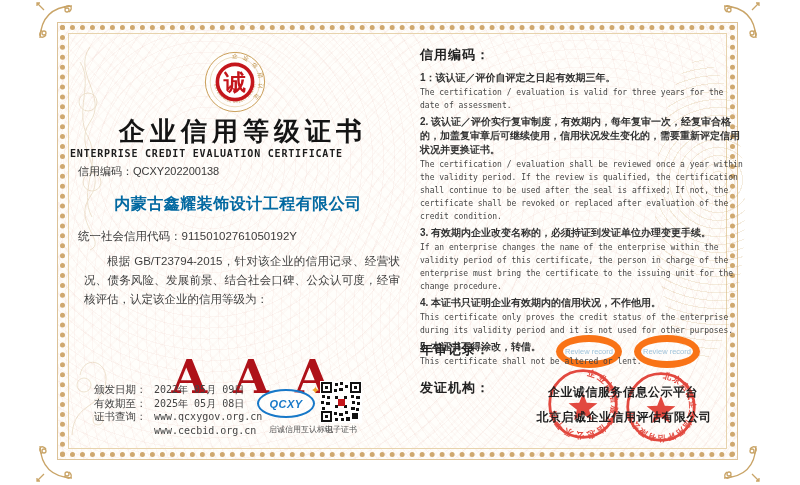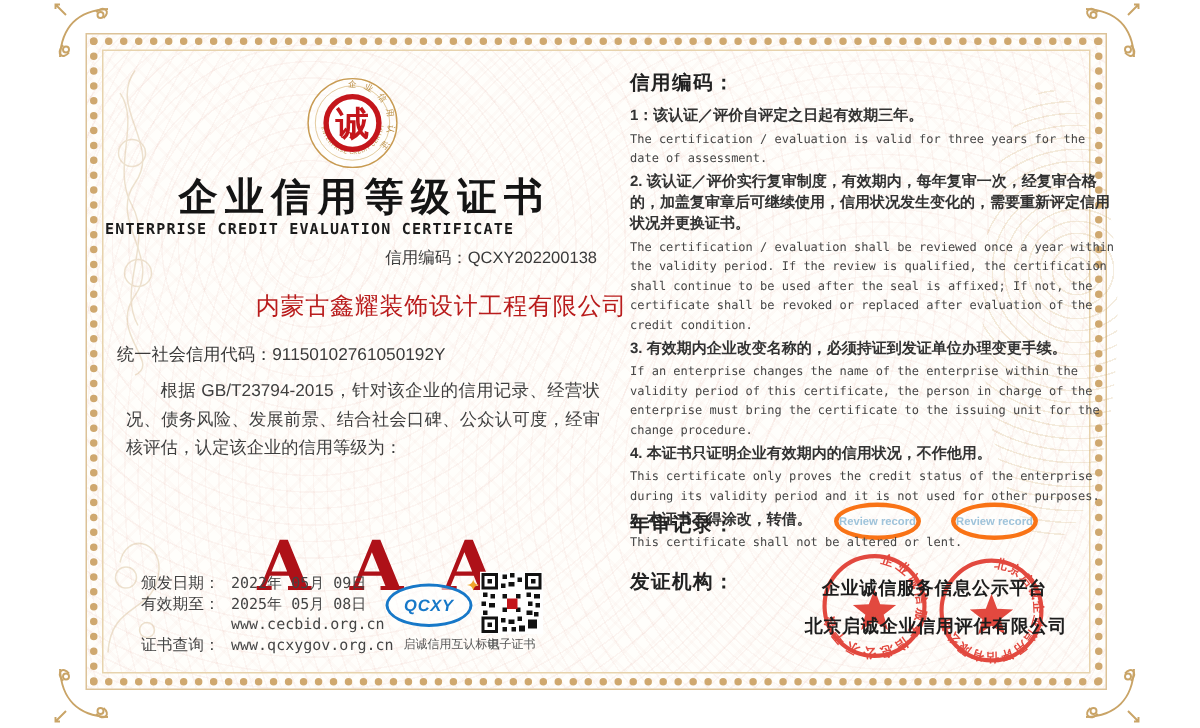"信用编码：QCXY202200138" .credit-code { text-align: right -> left }
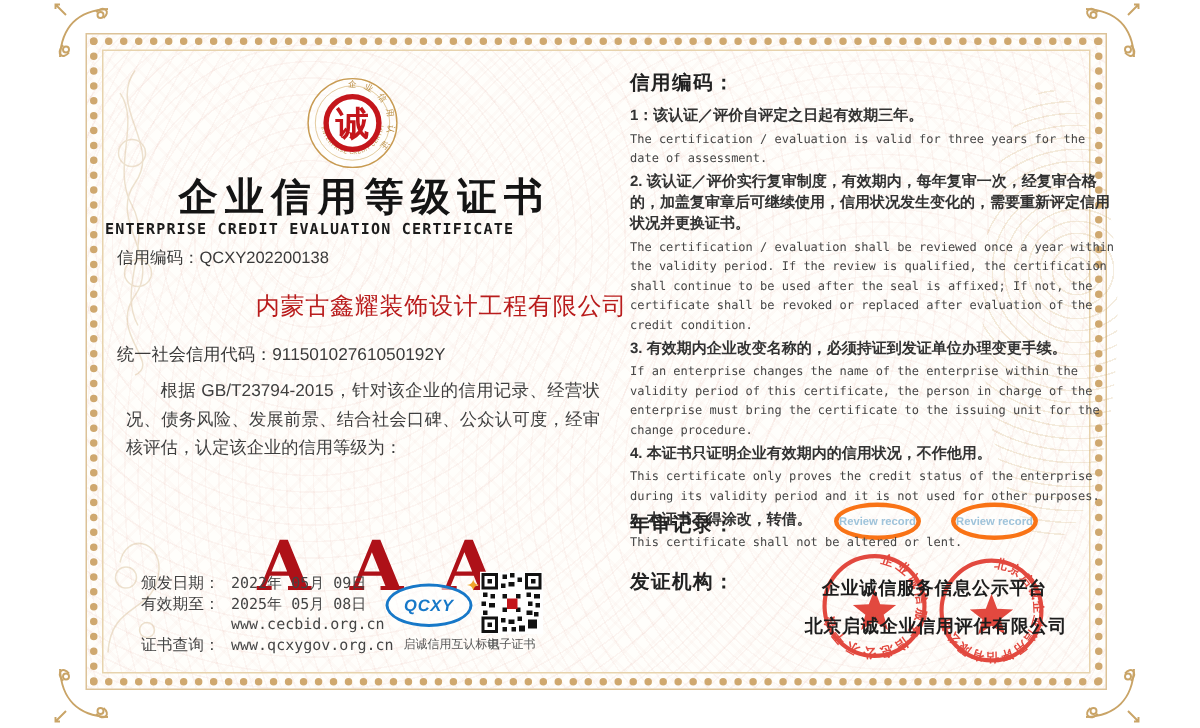"内蒙古鑫耀装饰设计工程有限公司" .company { color: #b91c1c -> #0369a1; font-weight: normal -> bold; text-align: right -> center }
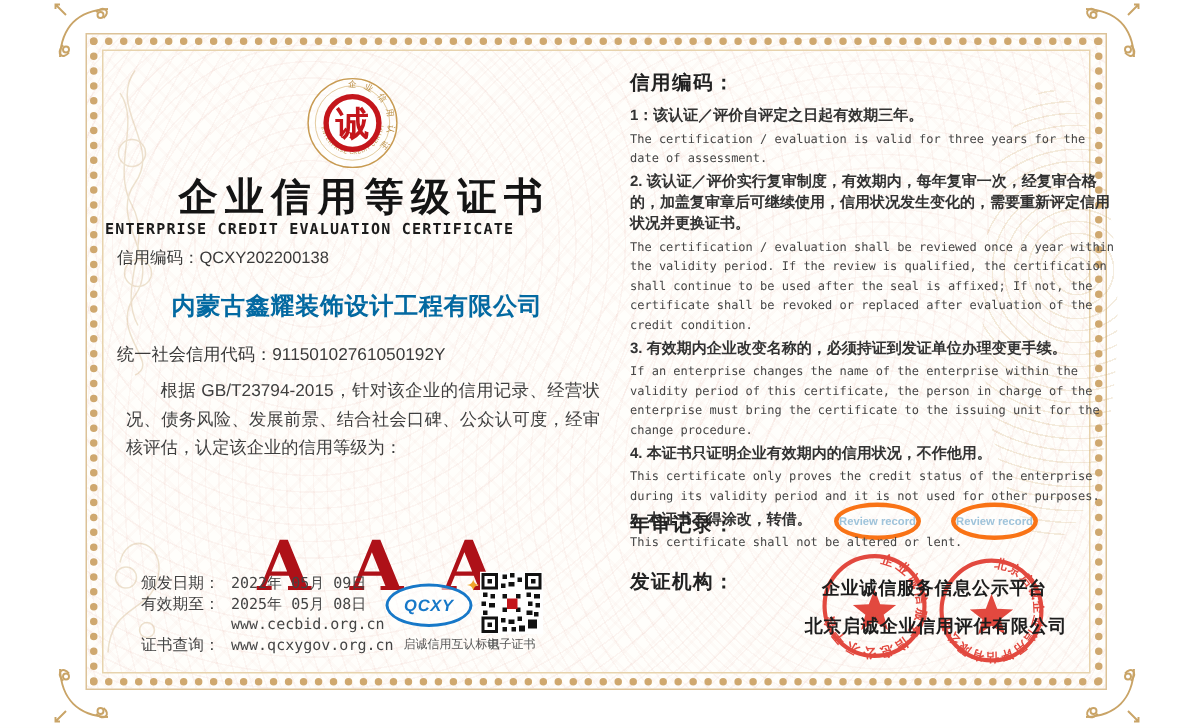"Review record" .review-oval { border: 3px solid #f97316 -> 7px solid #f97316; font-weight: bold -> none }
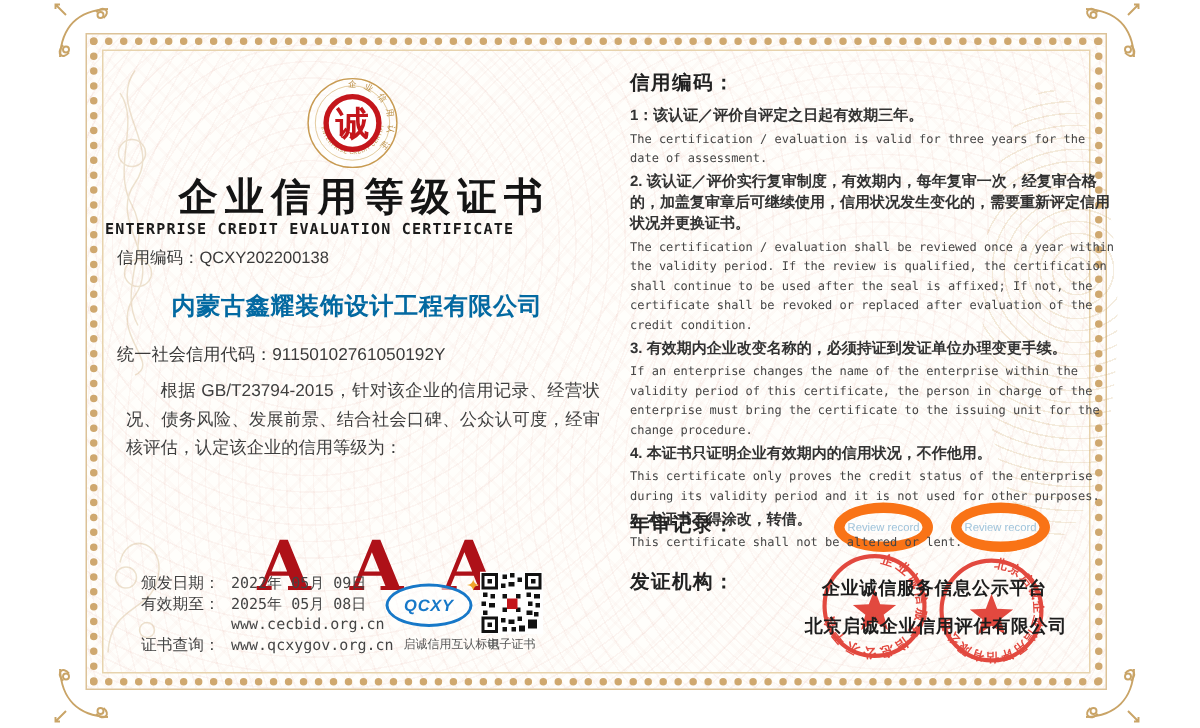"www.cecbid.org.cn" div.info-row { order: before "证书查询：" -> after "证书查询：" }
